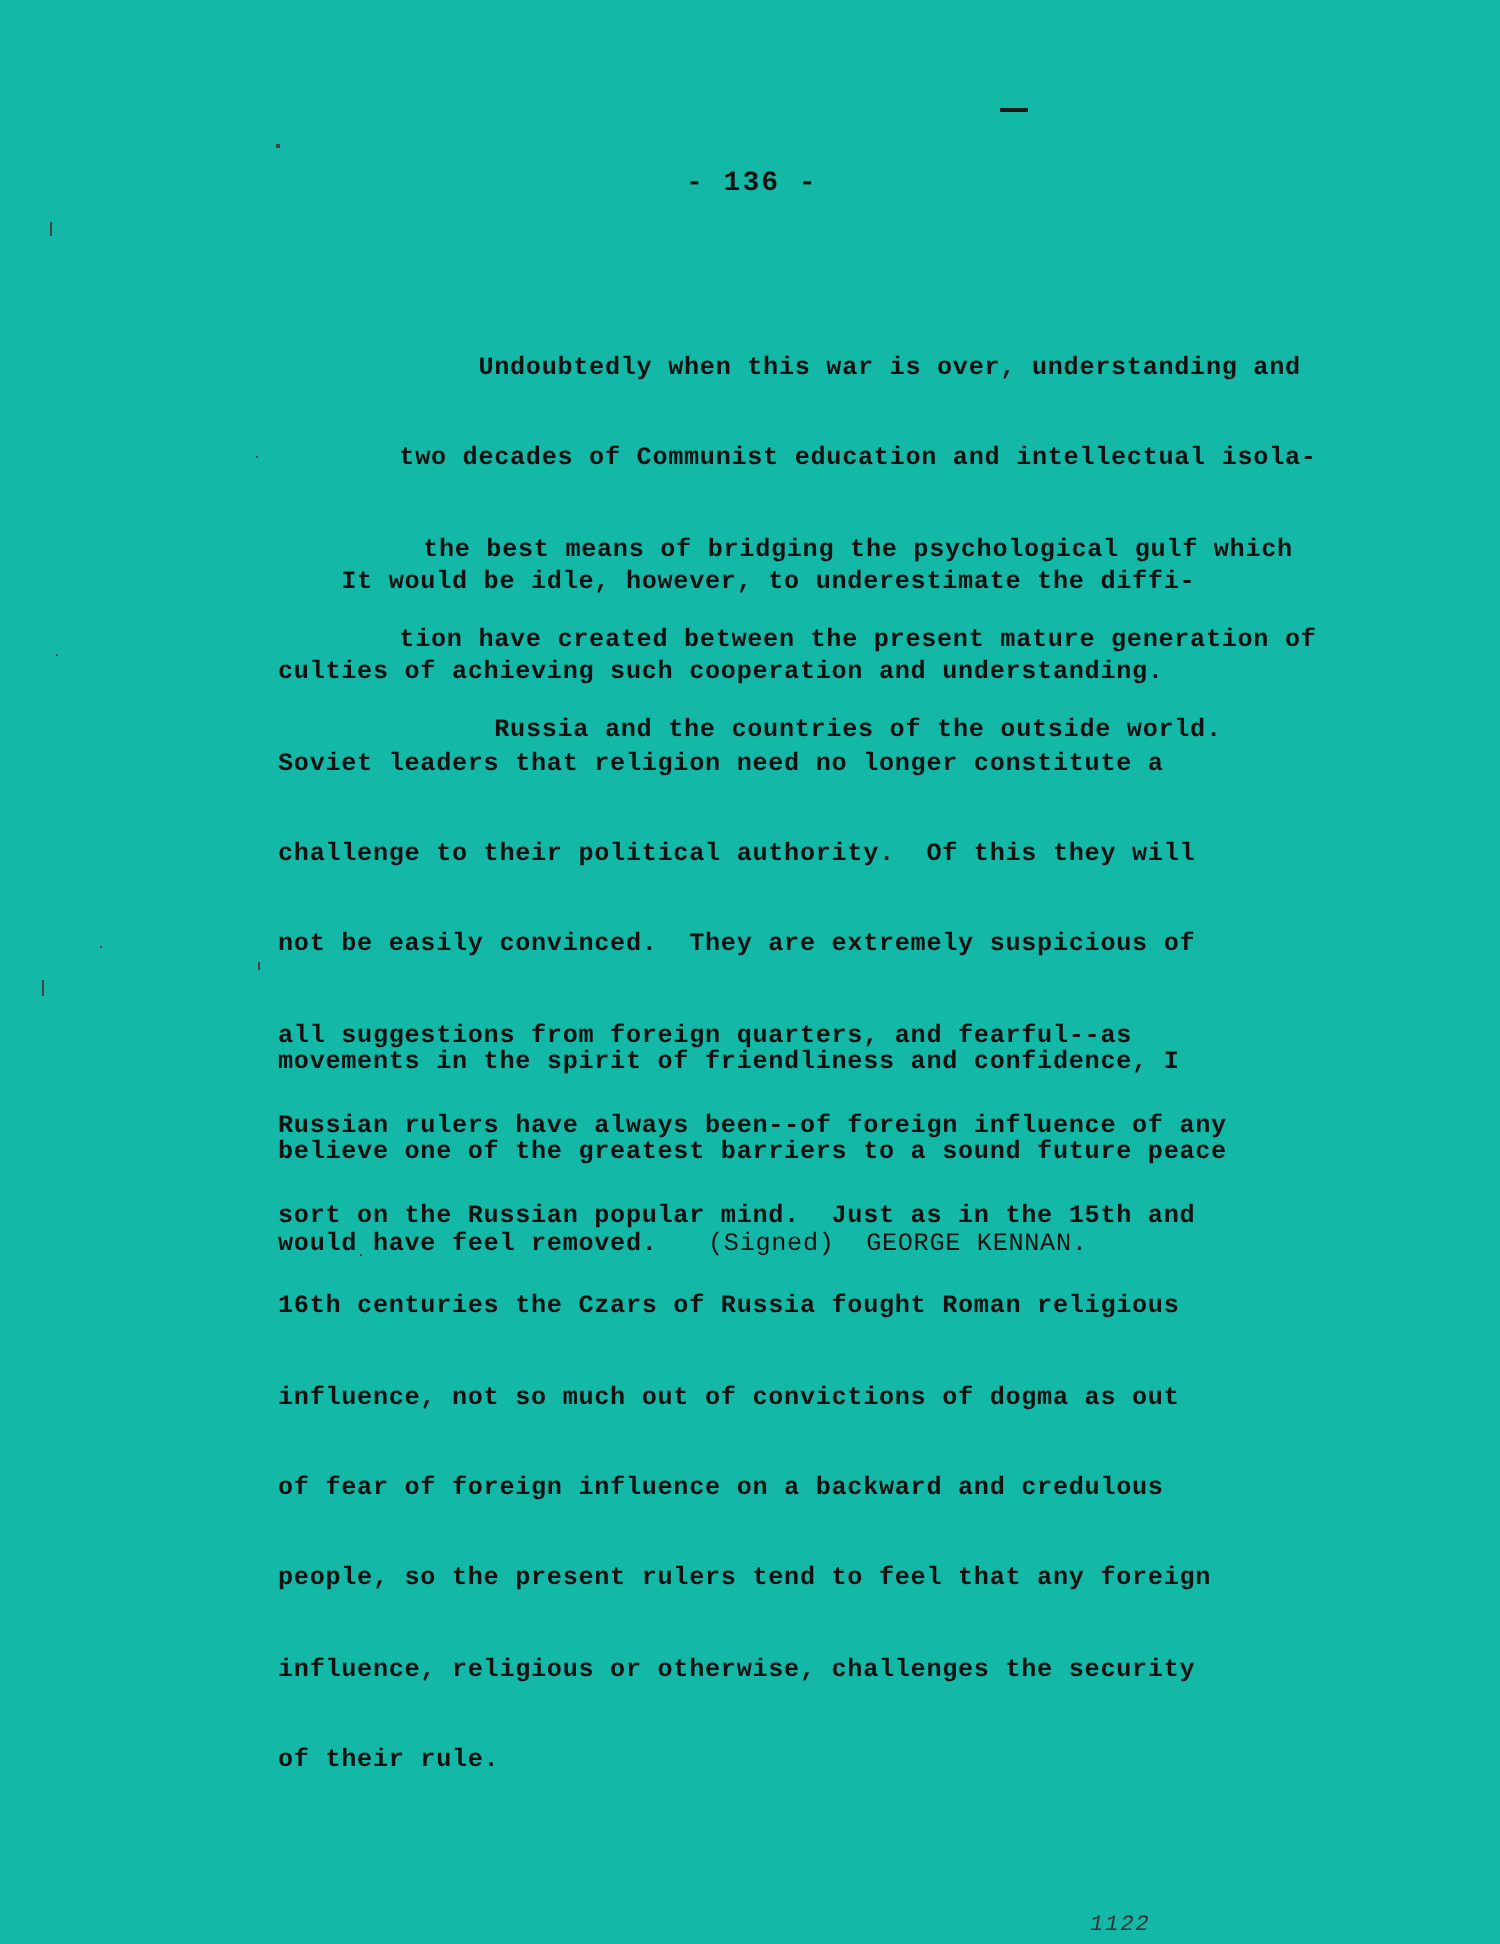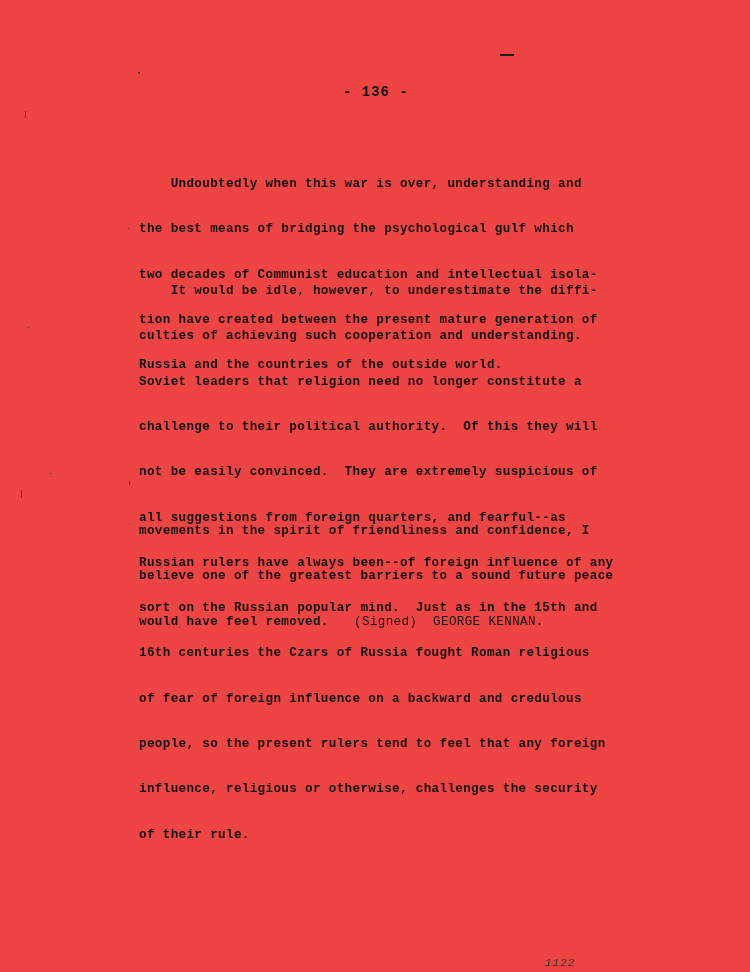"- 136 -" .page { background: #ef4444 -> #14b8a6 }
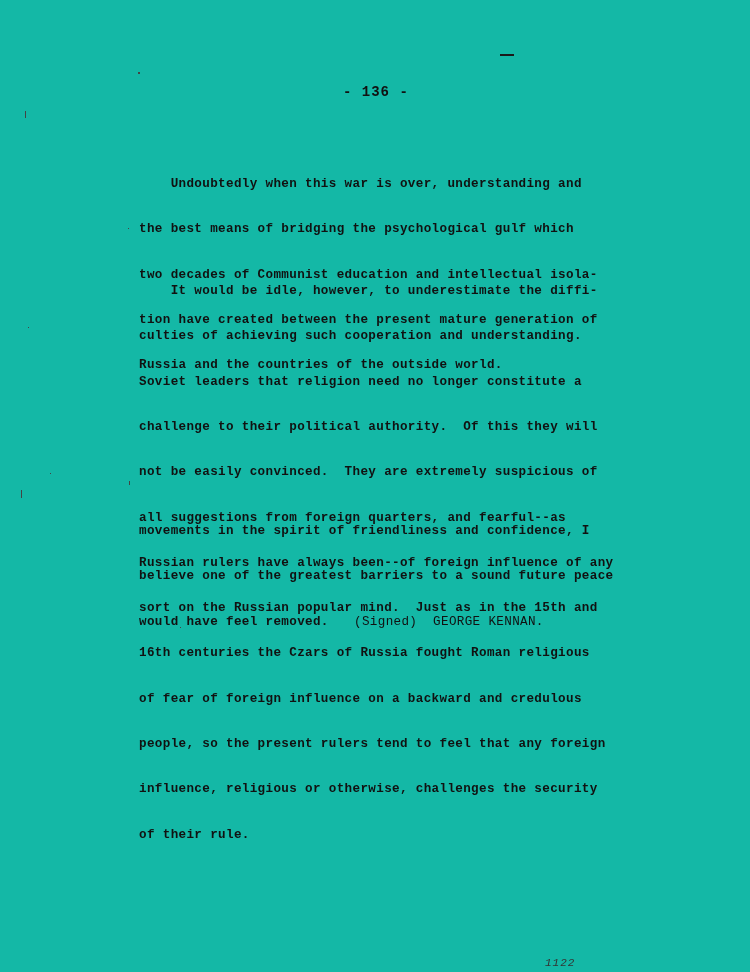"Undoubtedly when this war is" .para-1 { text-align: none -> center }
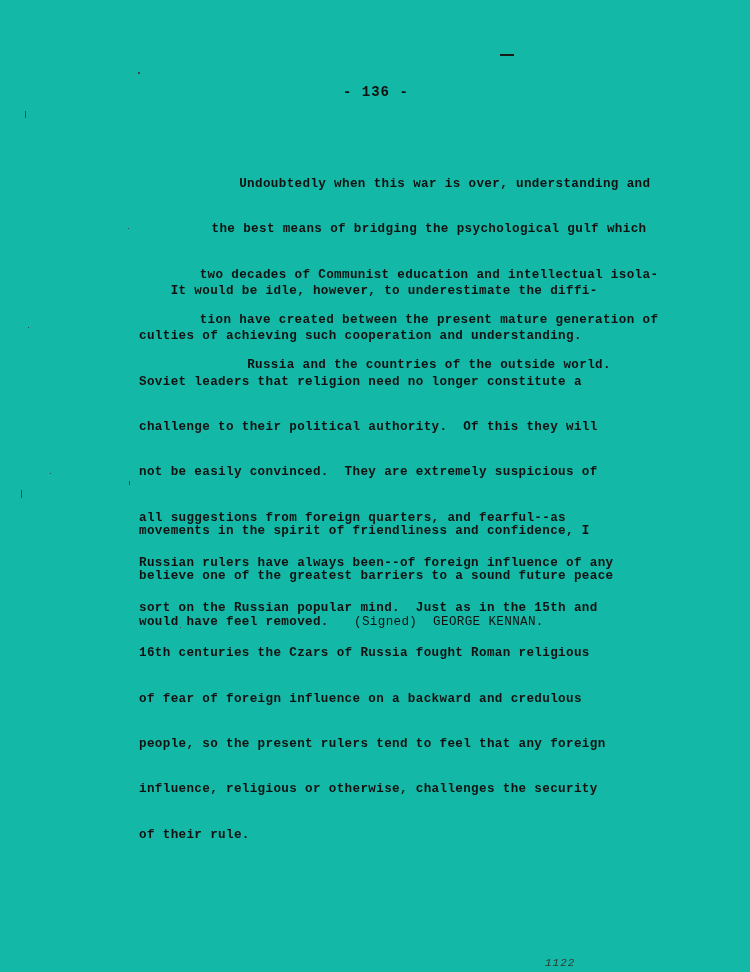"the best means of bridging" span.line { order: before "two decades of Communist education" -> after "two decades of Communist education" }
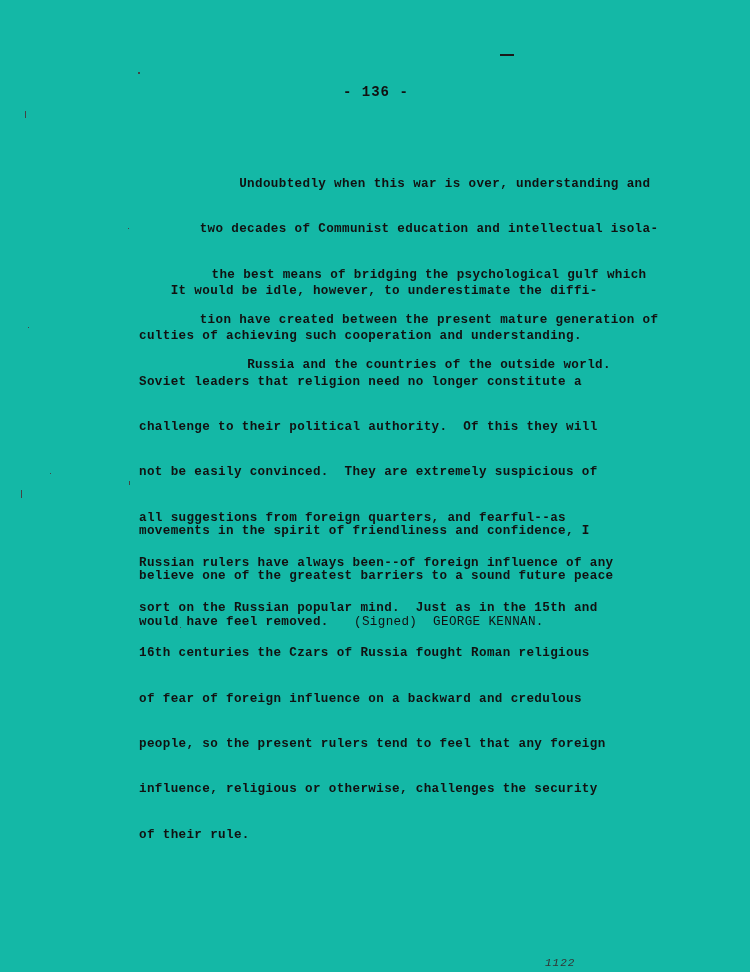"influence, not so much out" span.line { html: none -> <span>influence, not so much out of convictions of dogma as out</span> }
